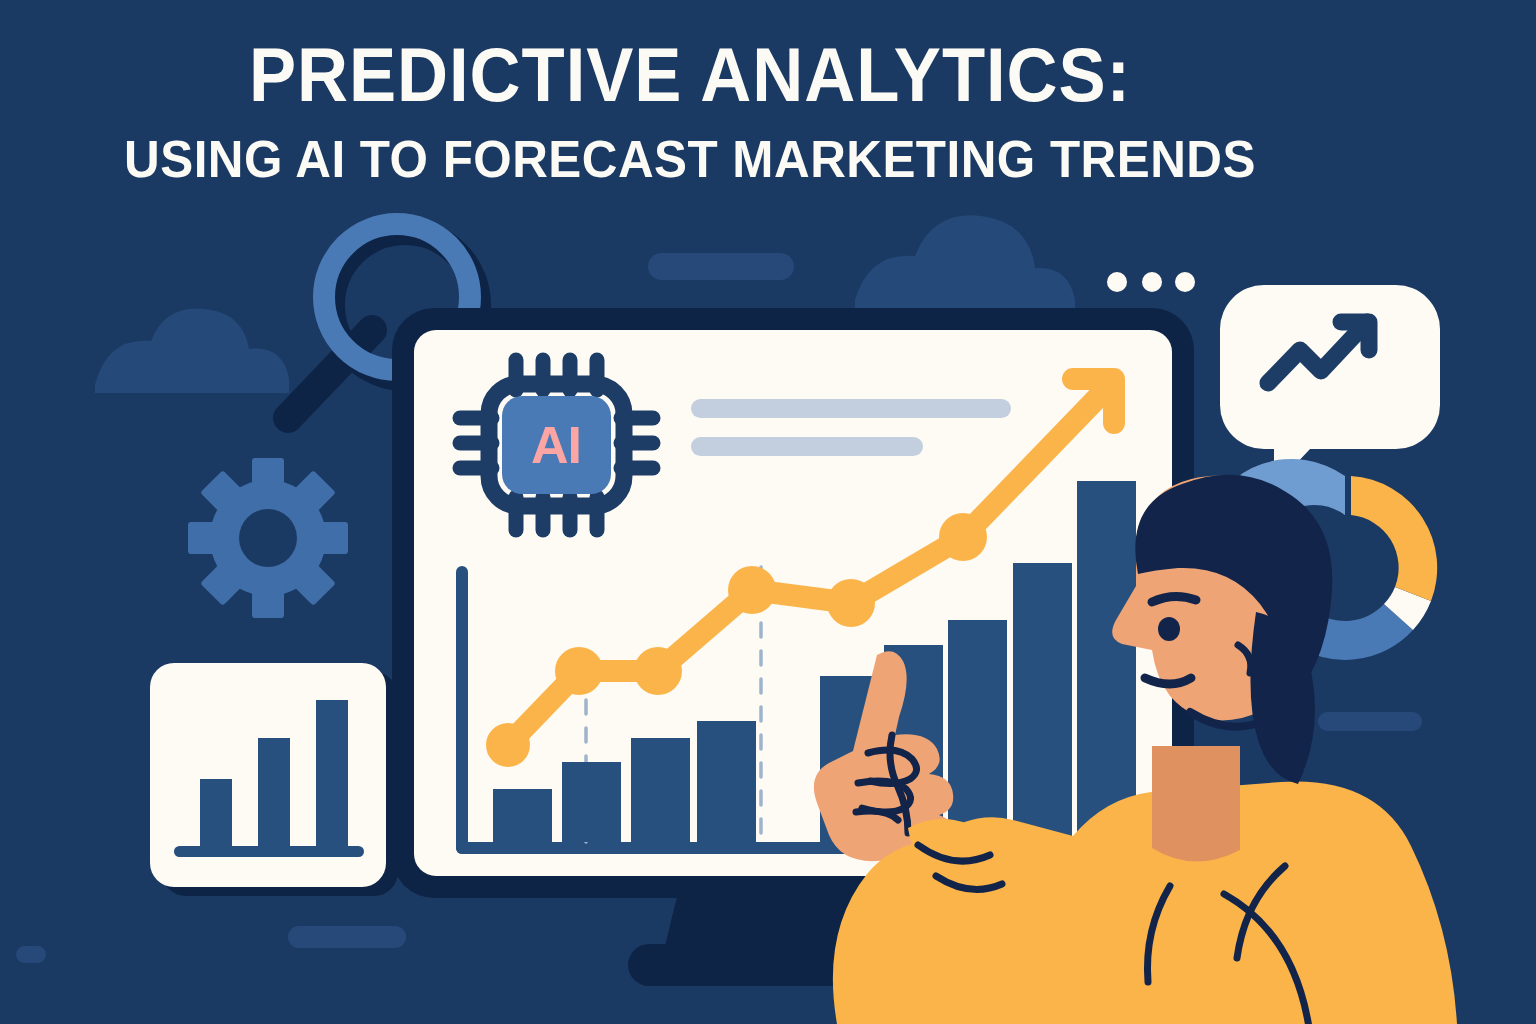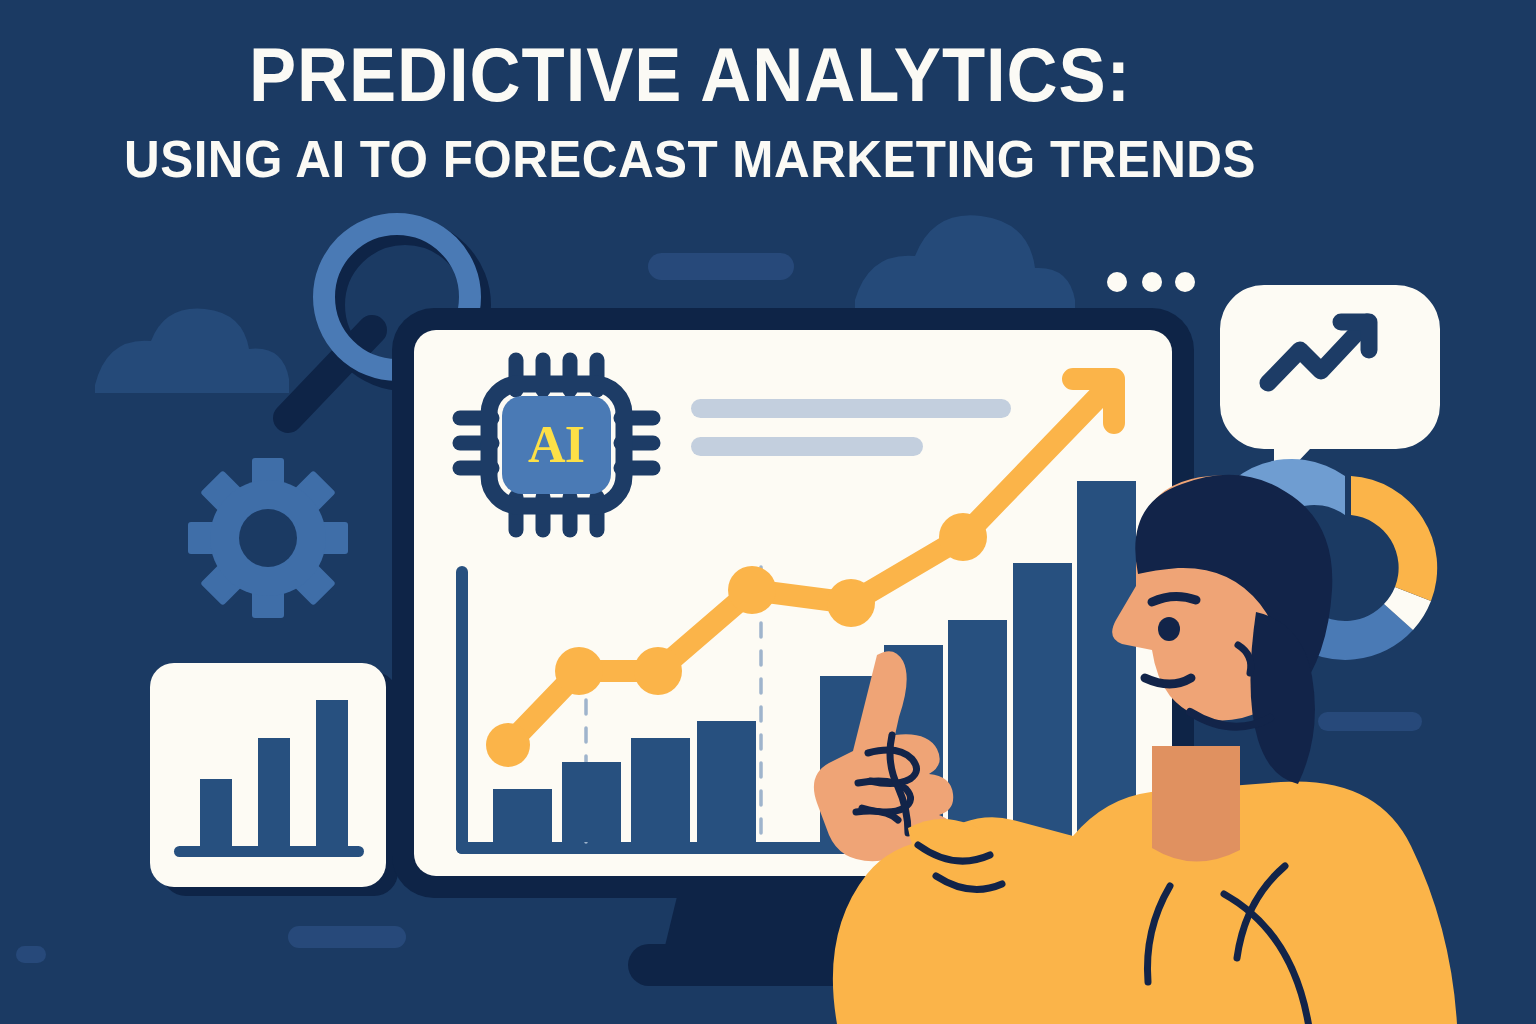"AI" .ai-label { color: #fde047 -> #fca5a5; font-family: Liberation Serif, serif -> Liberation Sans, sans-serif }
